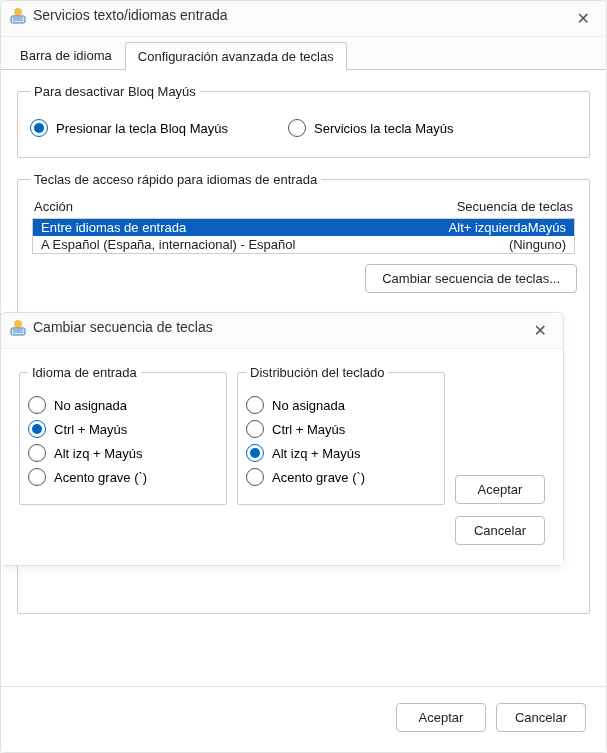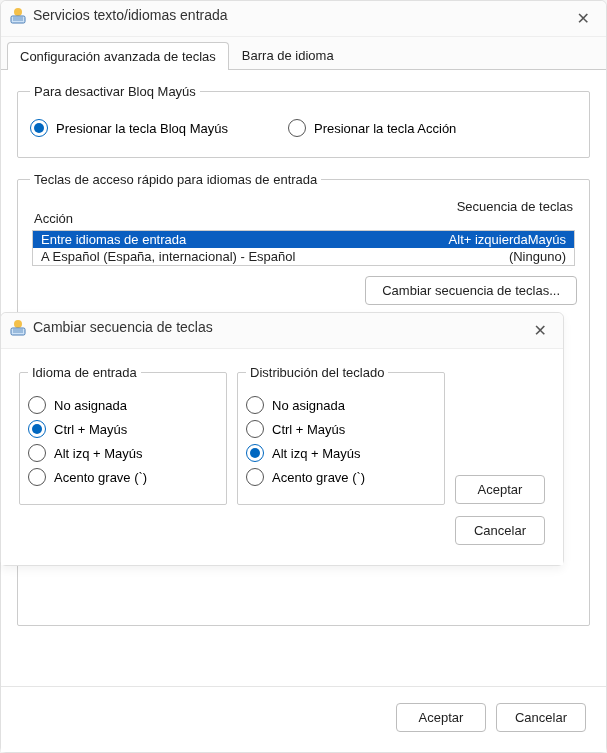"Configuración avanzada de teclas" div.tab { order: before "Barra de idioma" -> after "Barra de idioma" }
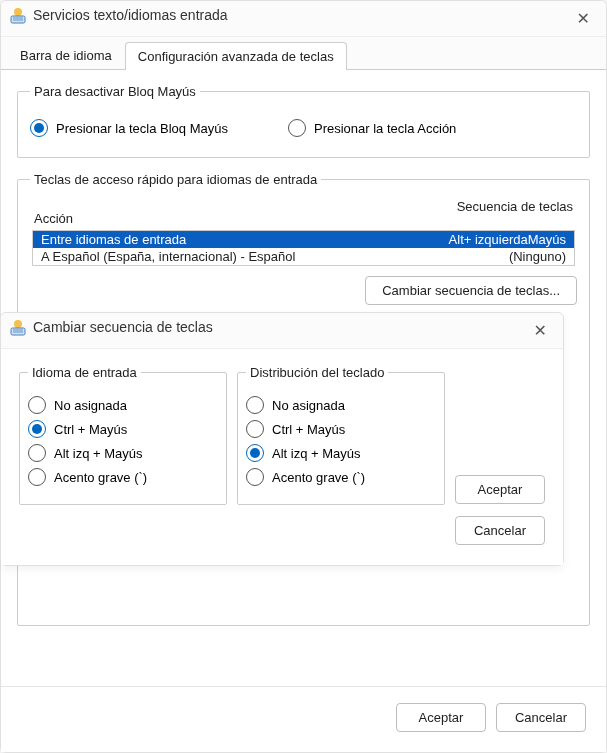"Presionar la tecla Acción" span { text: Presionar la tecla Acción -> Servicios la tecla Mayús }
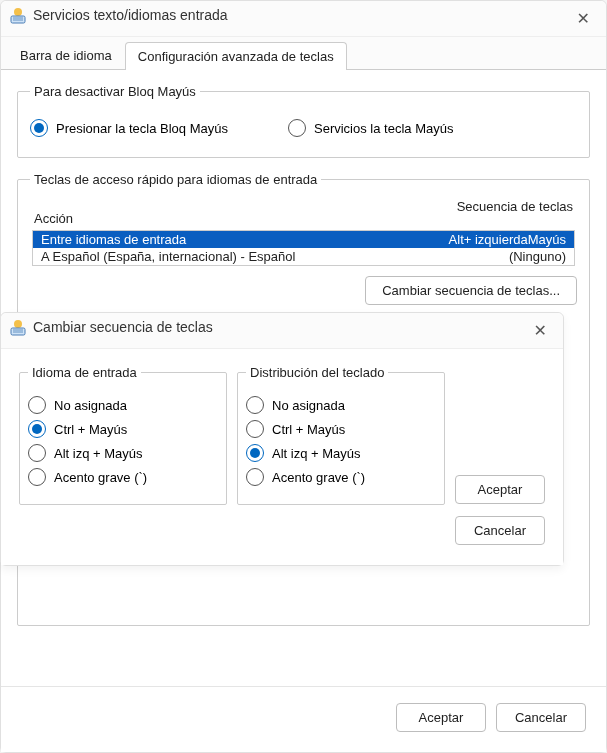"Acción" .hotkey-header .col1 { margin-top: 12px -> none }
